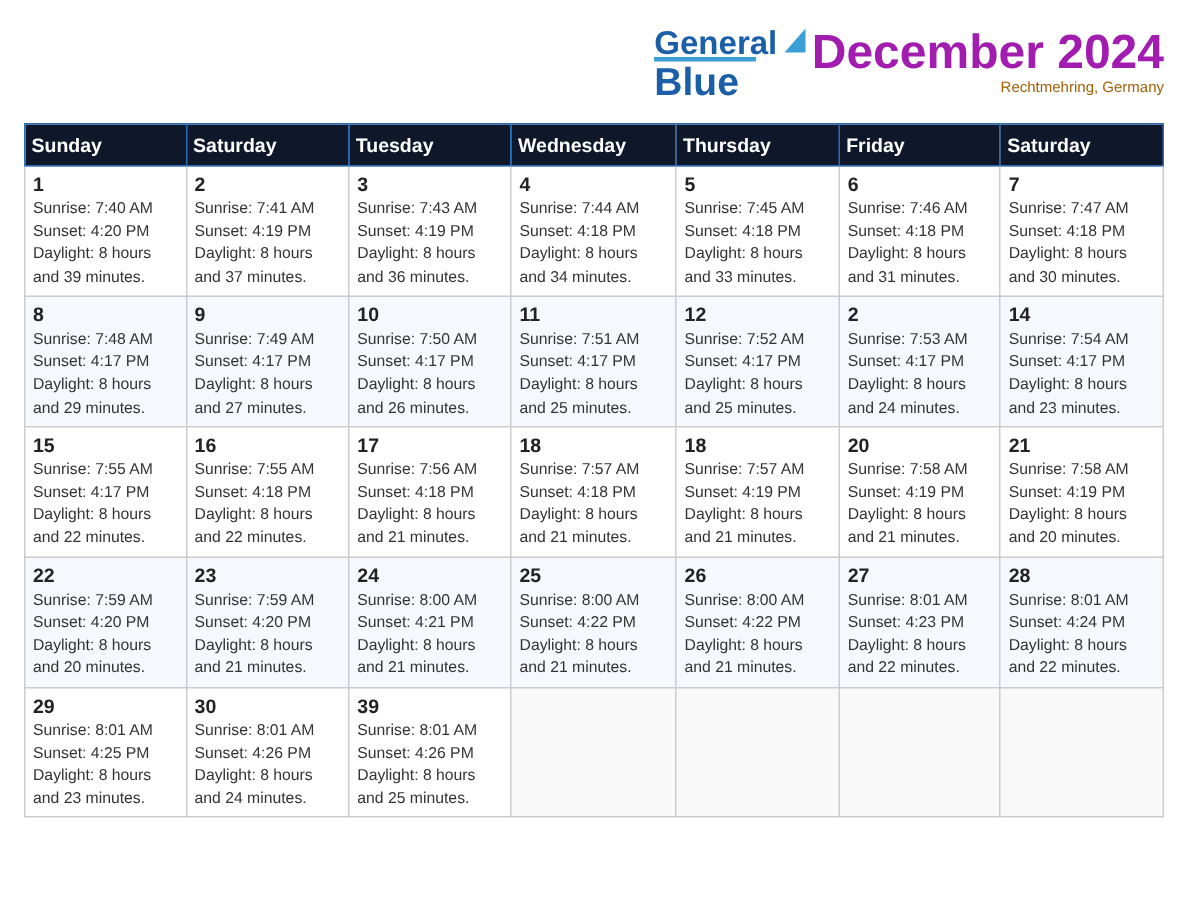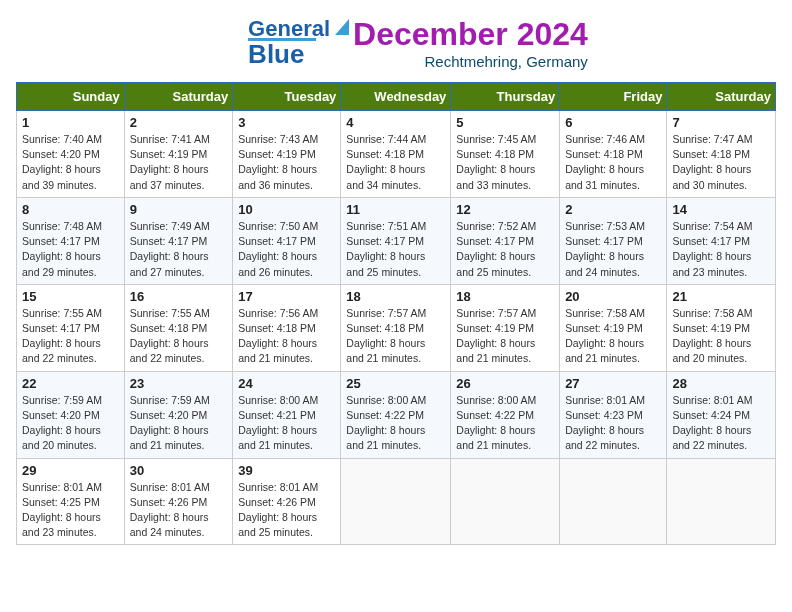"General" .header { justify-content: center -> flex-end }
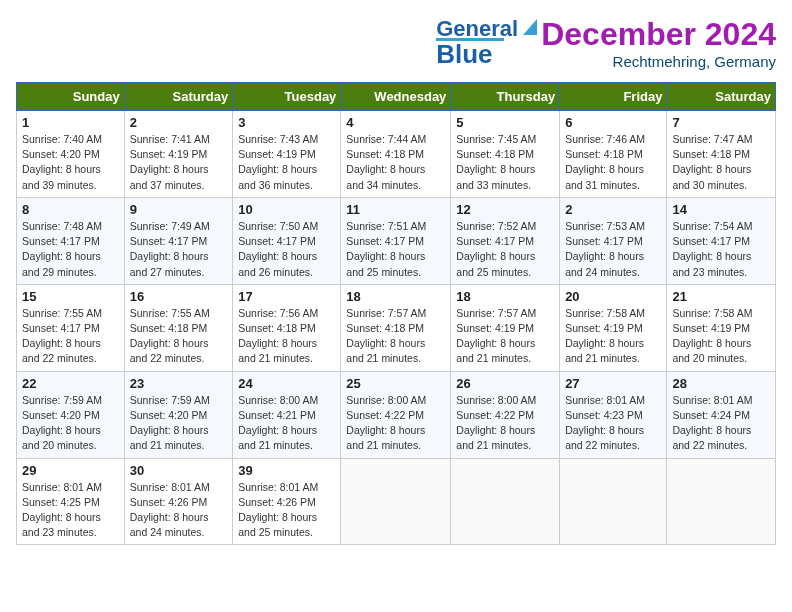"Rechtmehring, Germany" .title-block .location { color: #0c4a6e -> #a16207; font-size: 15px -> 10px }
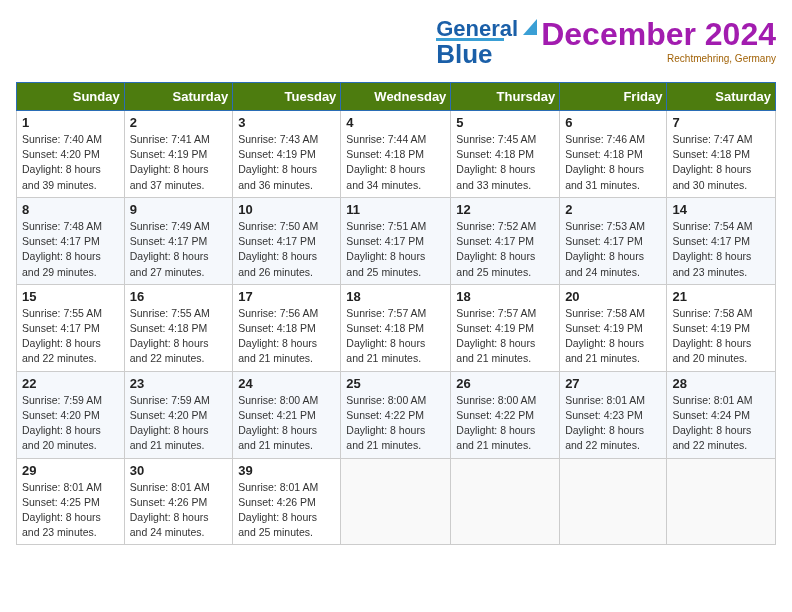"Sunday" .calendar th { background: #4d7c0f -> #0f172a; text-align: right -> left }
